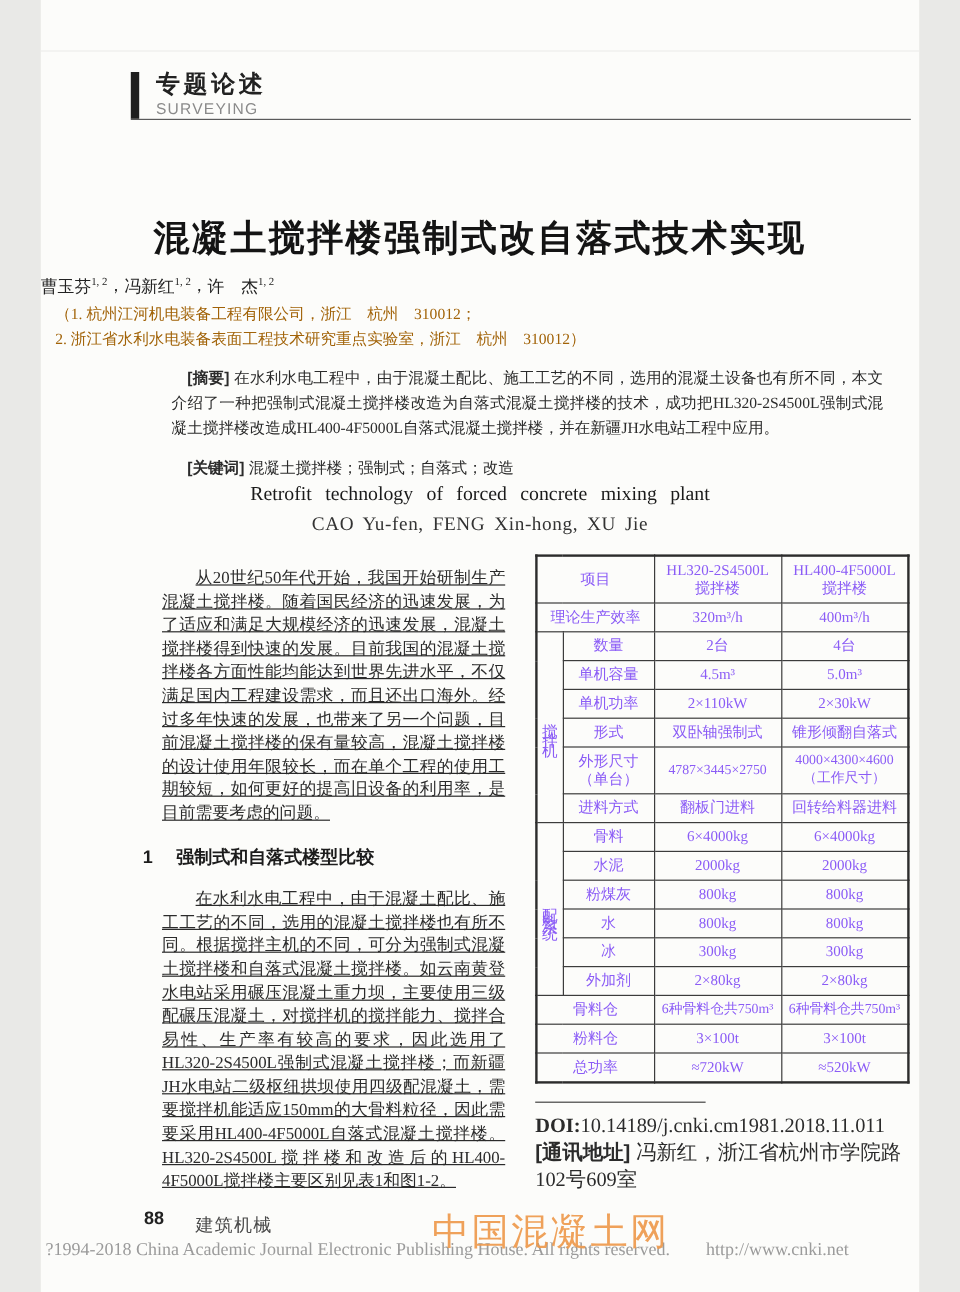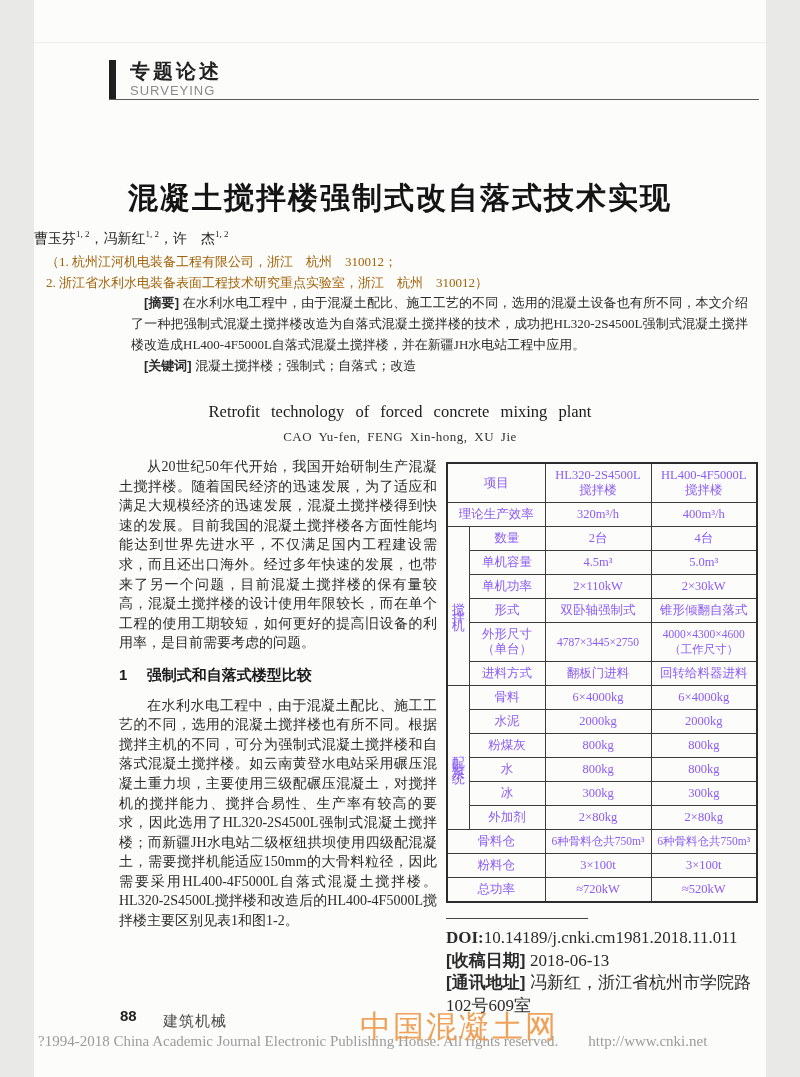"[摘要]" .meta p { margin: 0 -> 12px }
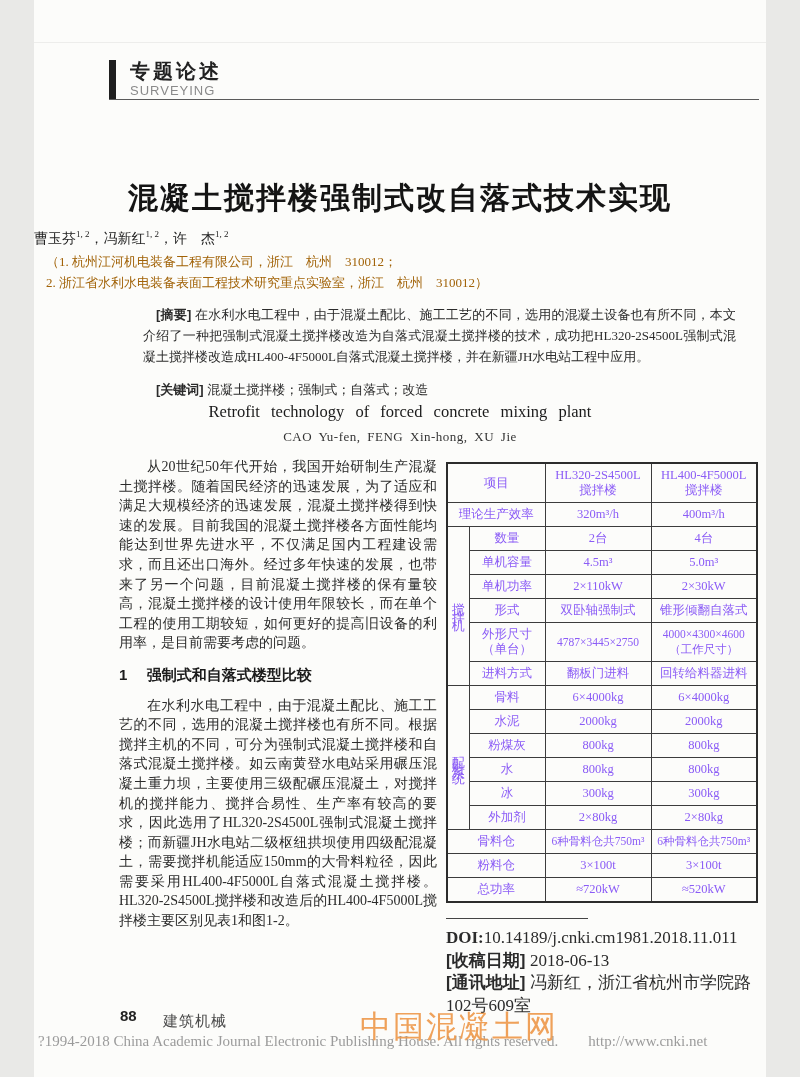"CAO Yu-fen, FENG Xin-hong, XU" .authors-en { font-size: 13px -> 16px }
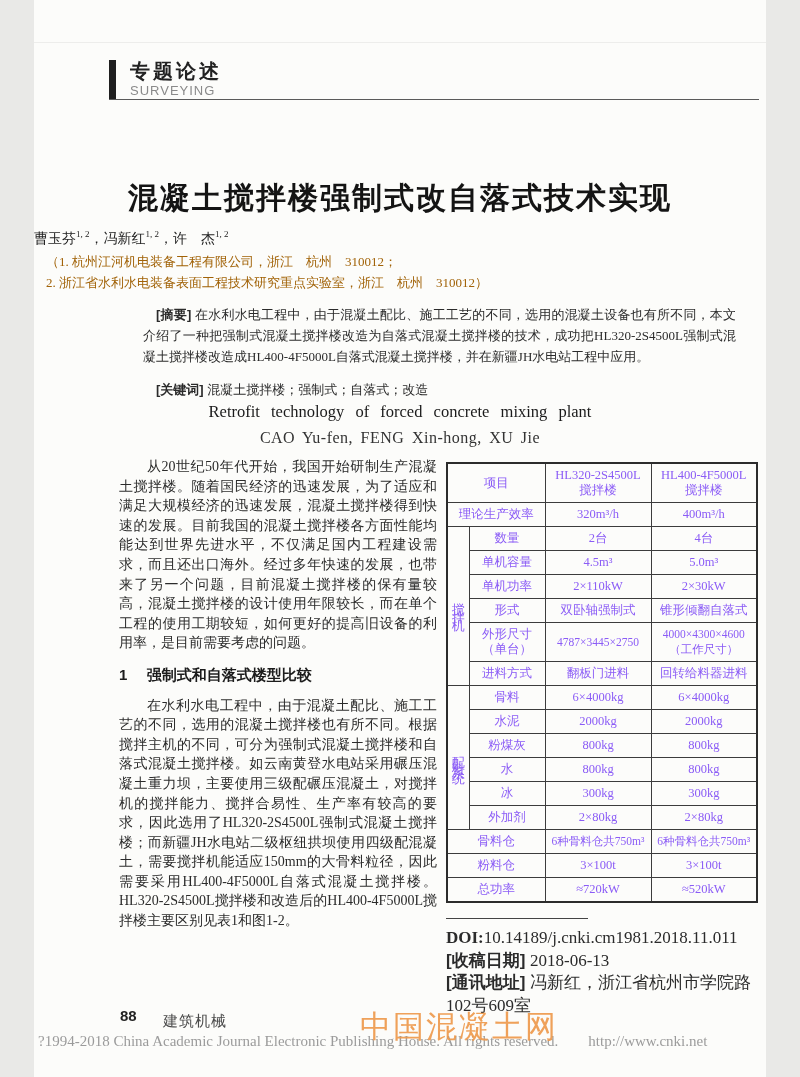"从20世纪50年代开始，我国开始研制生产混凝土搅拌楼。随着国民经济的迅速发展，为" .col-left p { margin: 0 -> 16px; text-decoration: none -> underline }
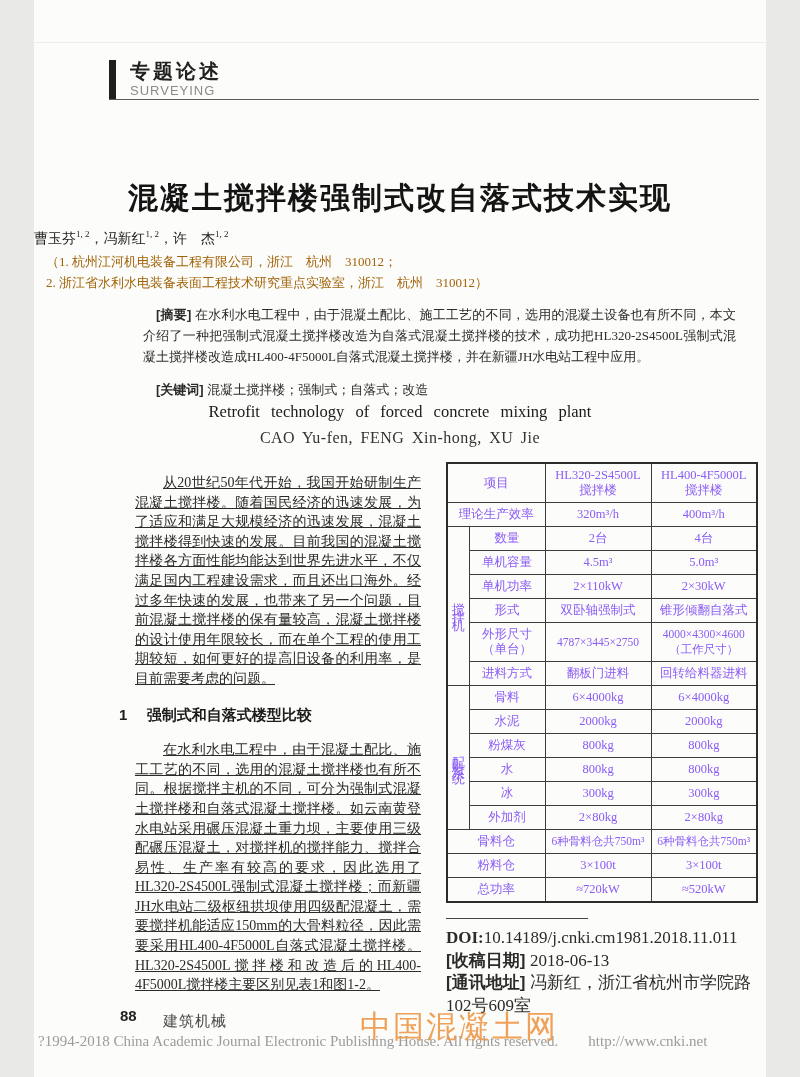"[收稿日期] 2018-06-13" div { html: <div><span>[收稿日期] </span><span>2018-06-13</span></div> -> none }
